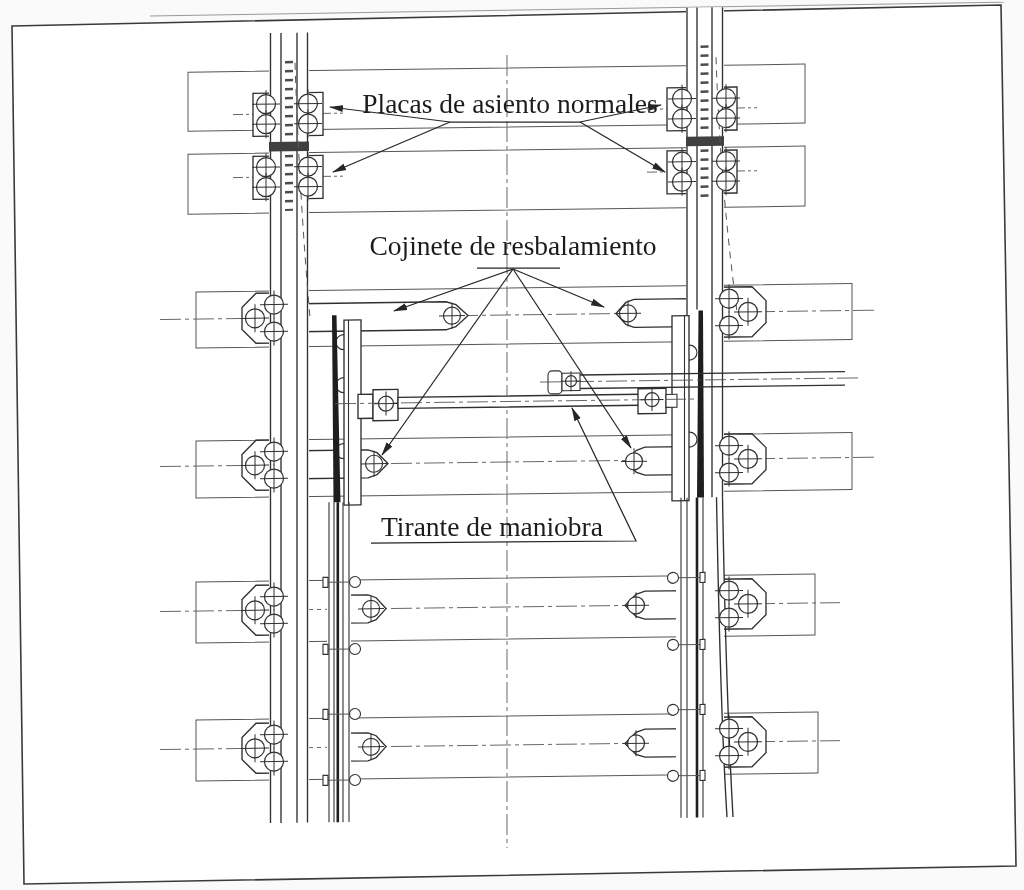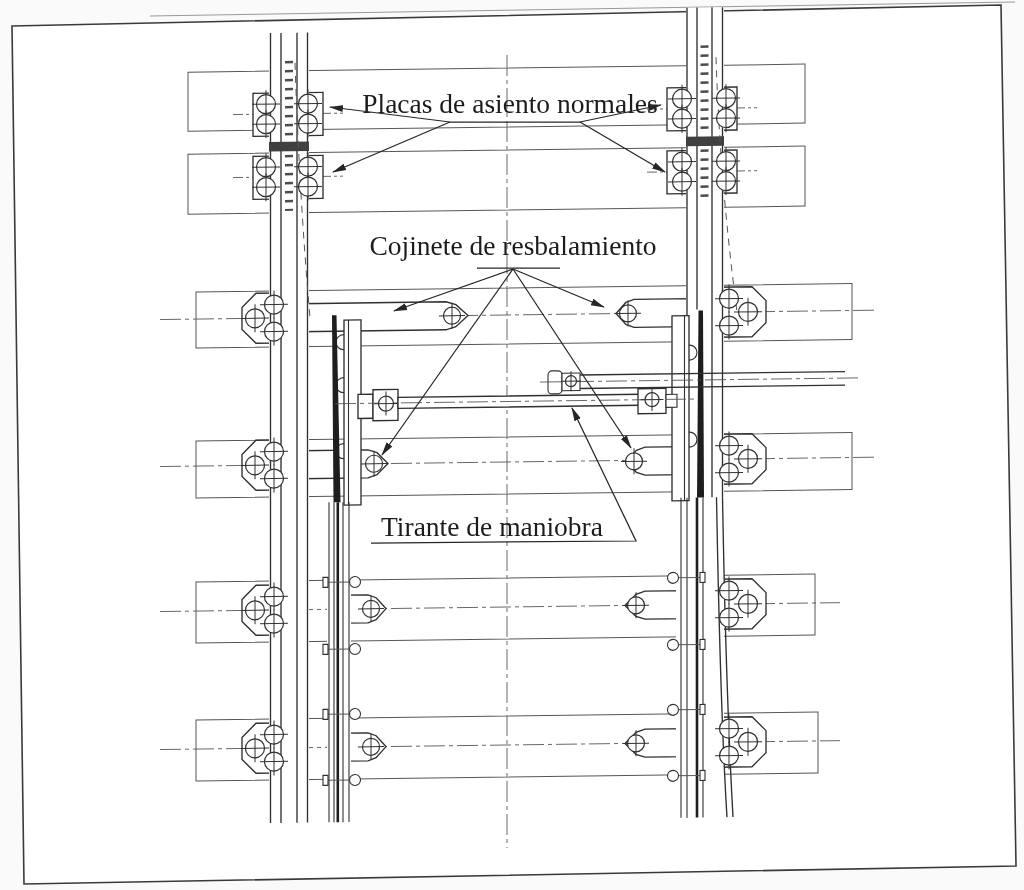"Placas de asiento normales" .stage { border-radius: none -> 32px }
